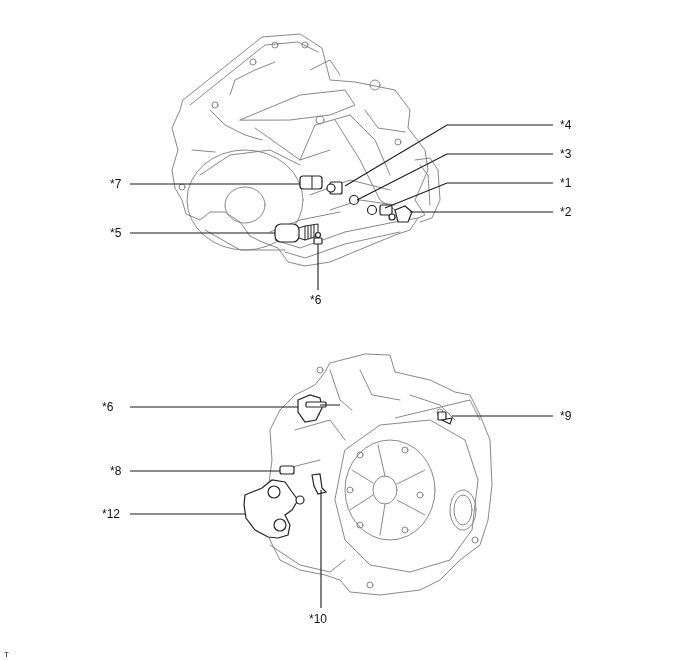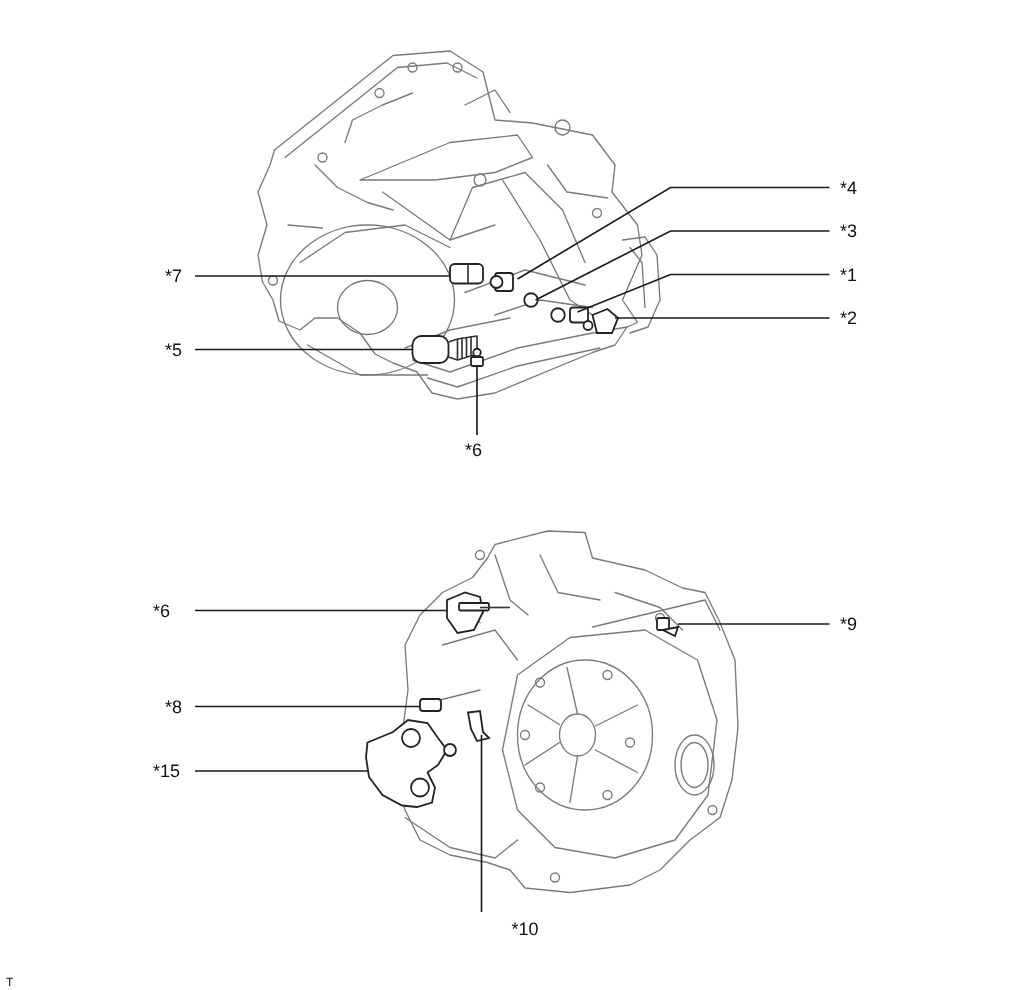"*15" span.callout { text: 15 -> 12 }
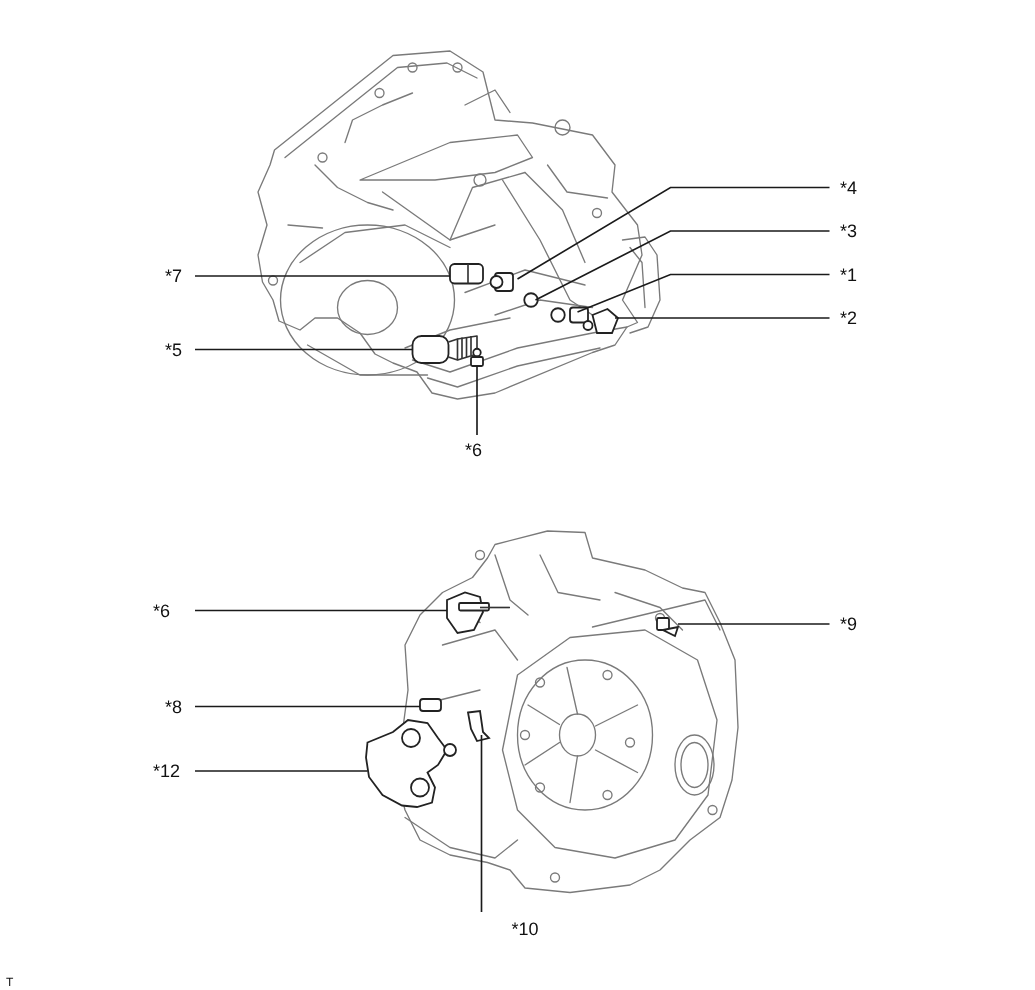"*10" span.callout { margin-left: 32px -> none }
